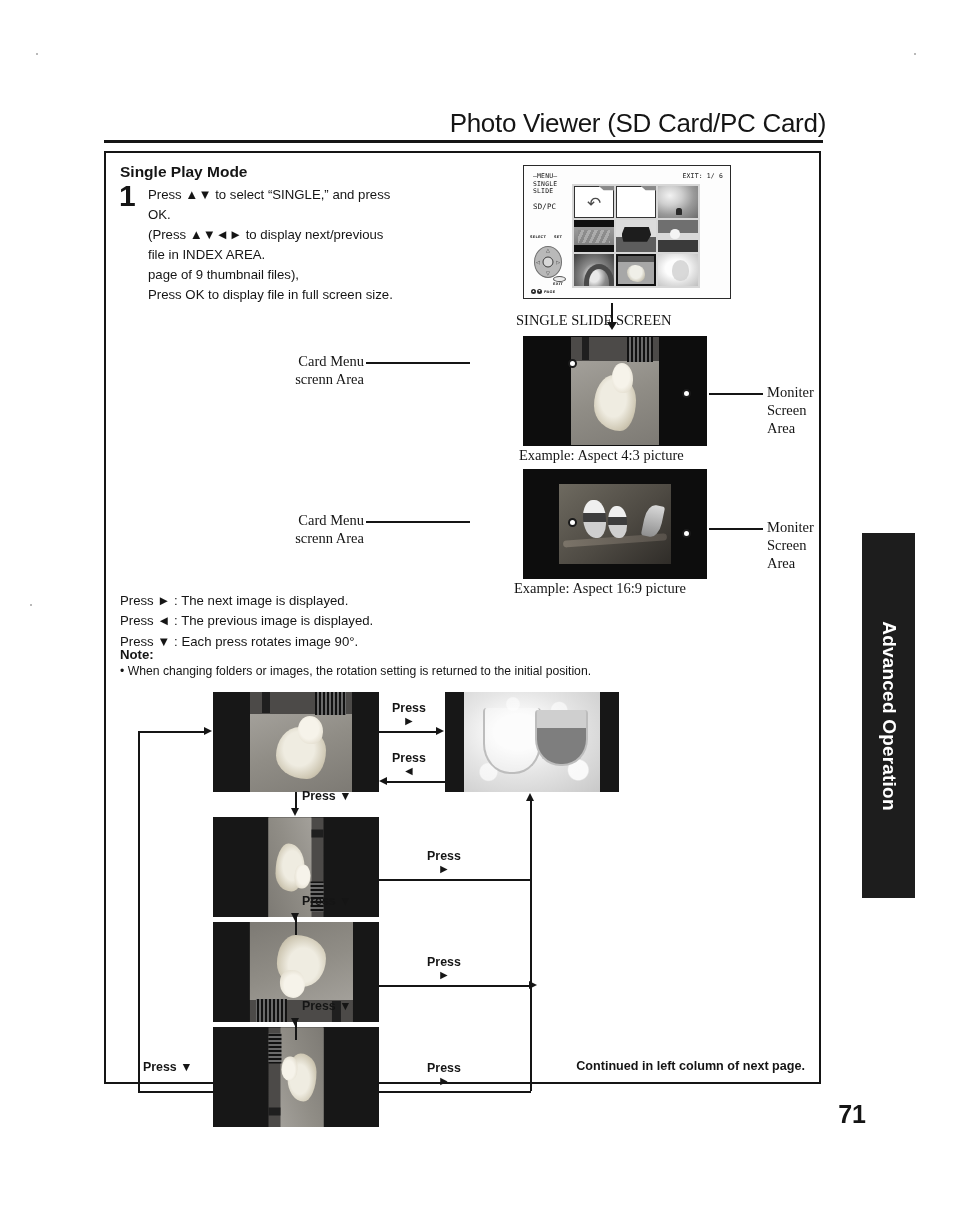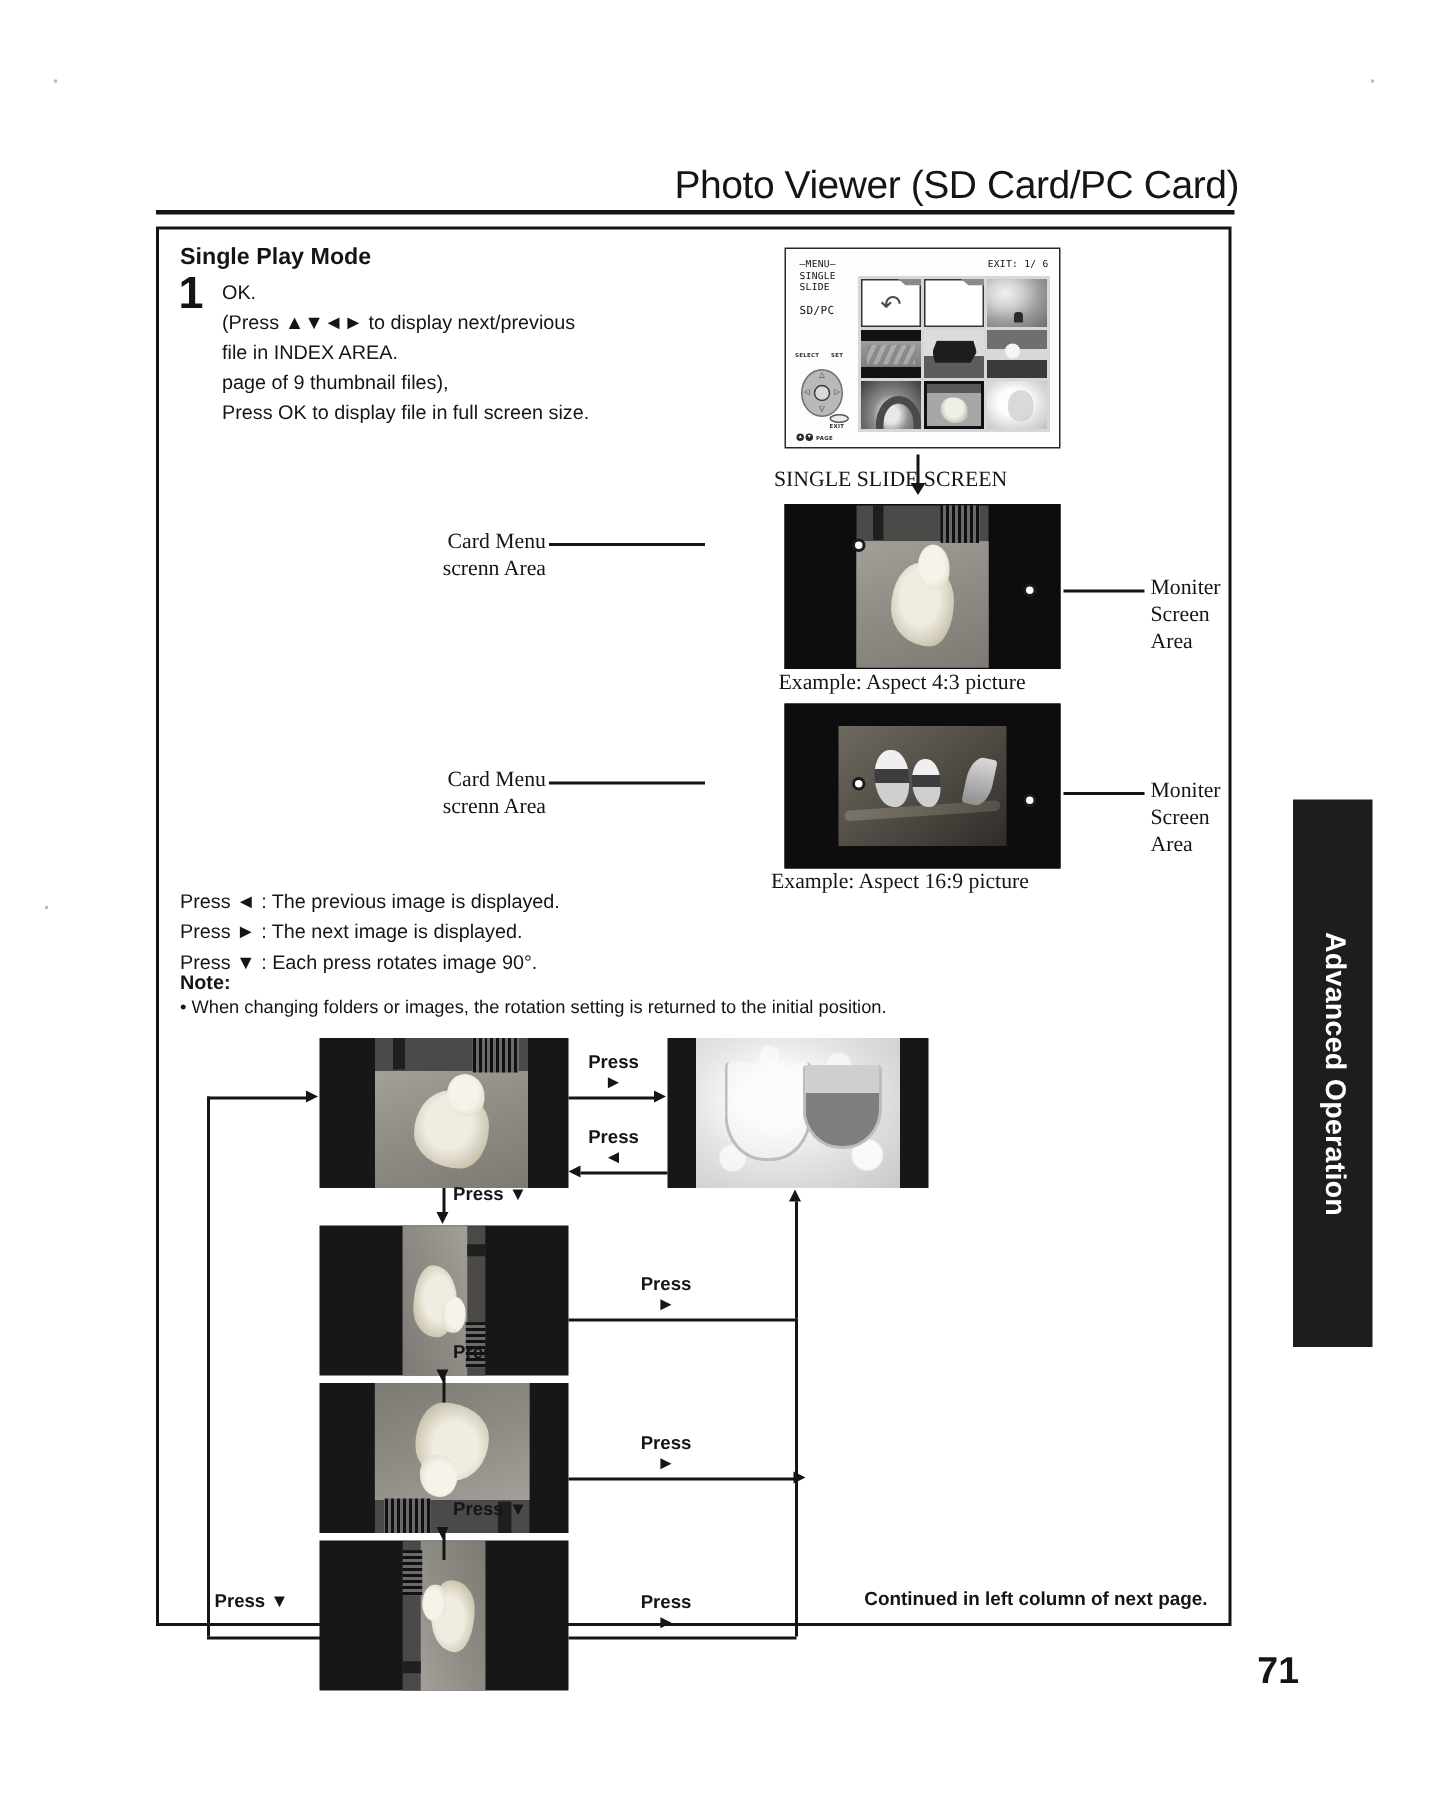"–MENU–" #card-menu-screen { width: 184px -> 208px }
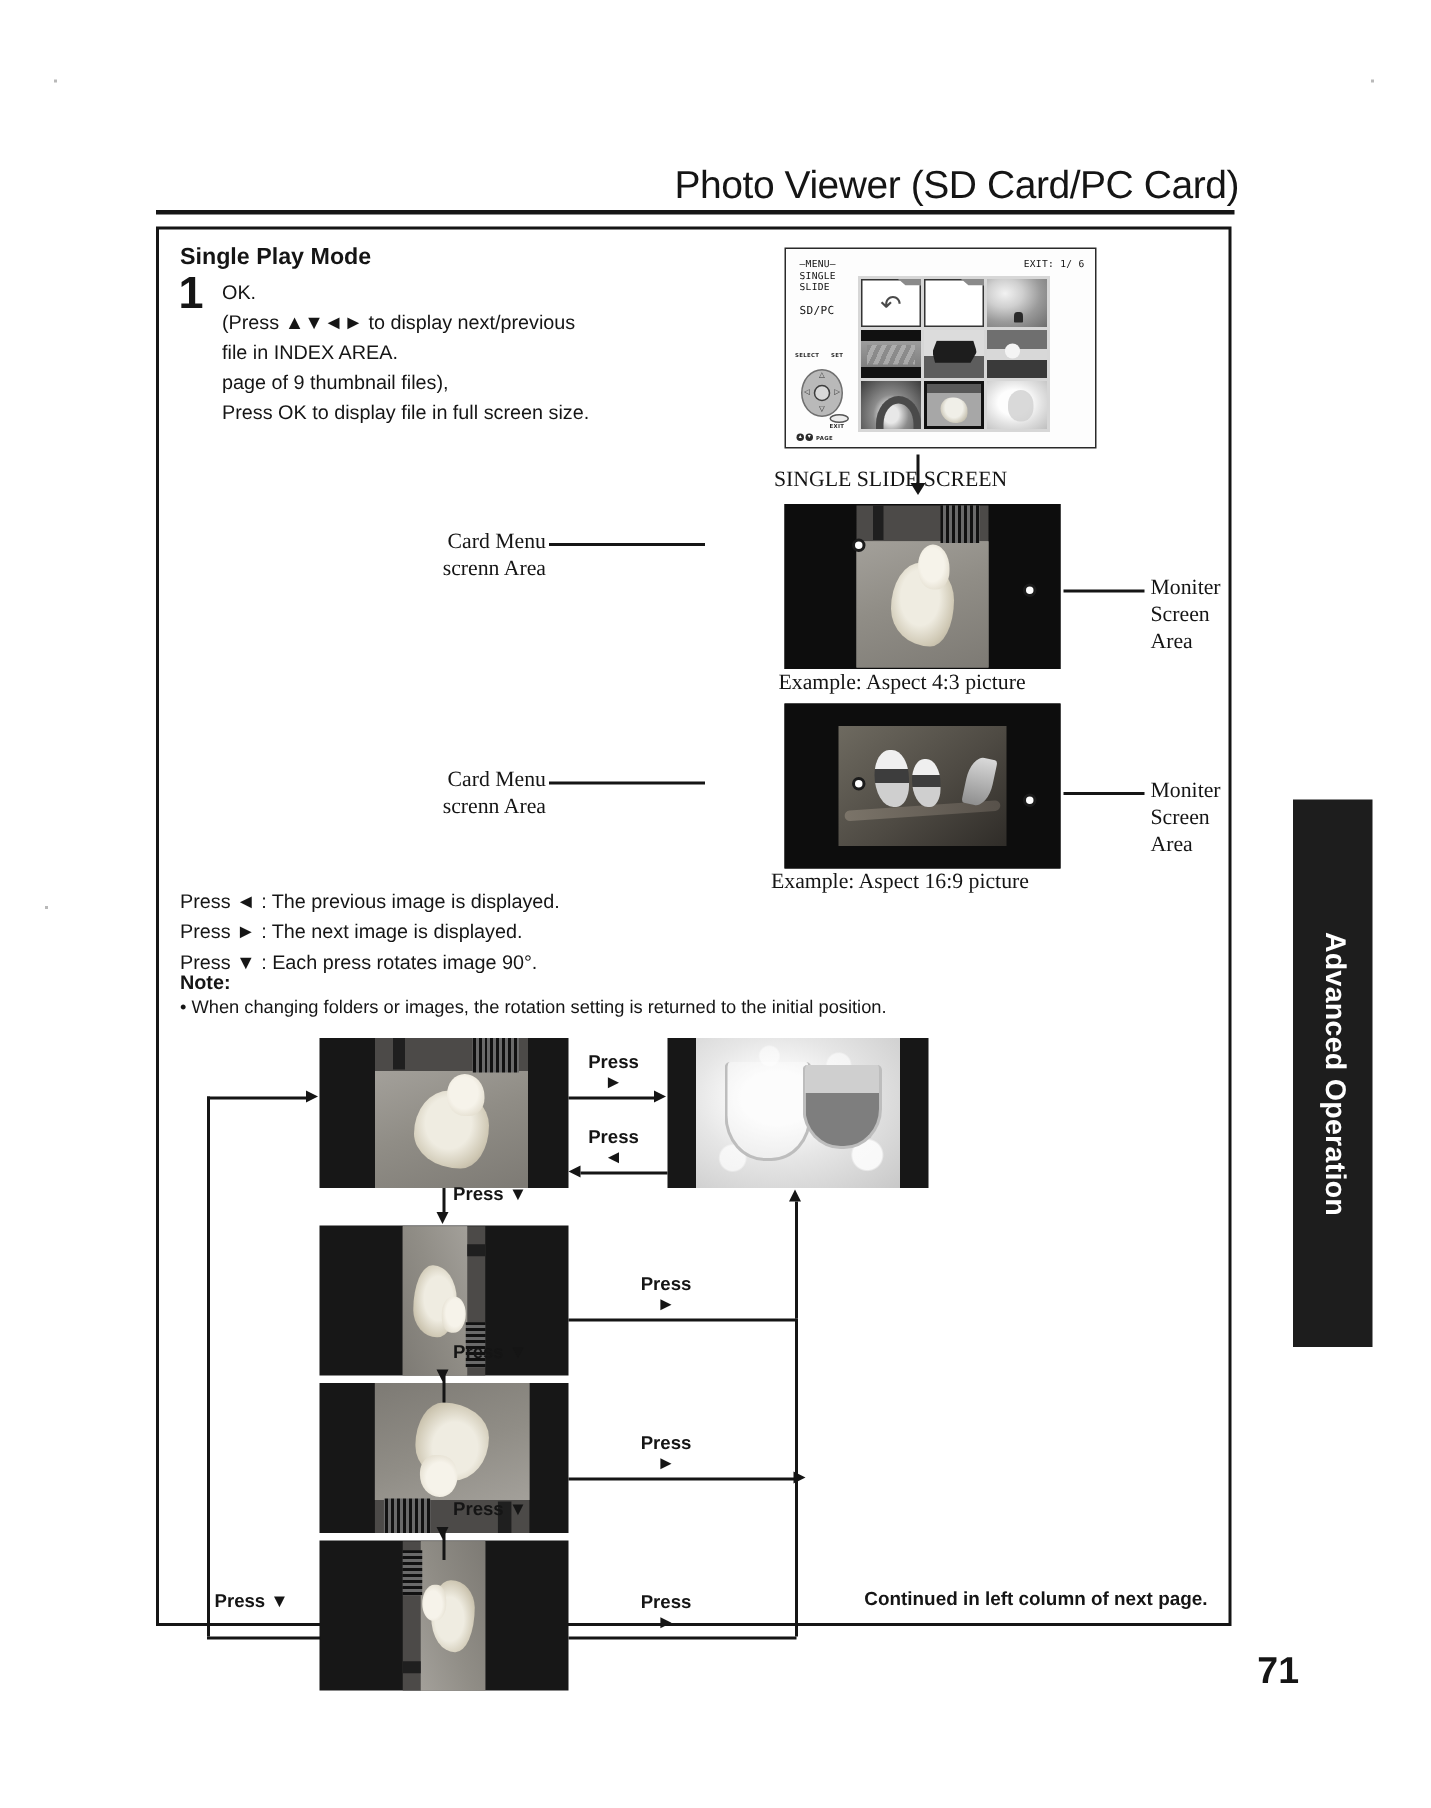"Press ▲▼ to select “SINGLE,”" div { html: none -> <div>Press ▲▼ to select “SINGLE,” and press</div> }
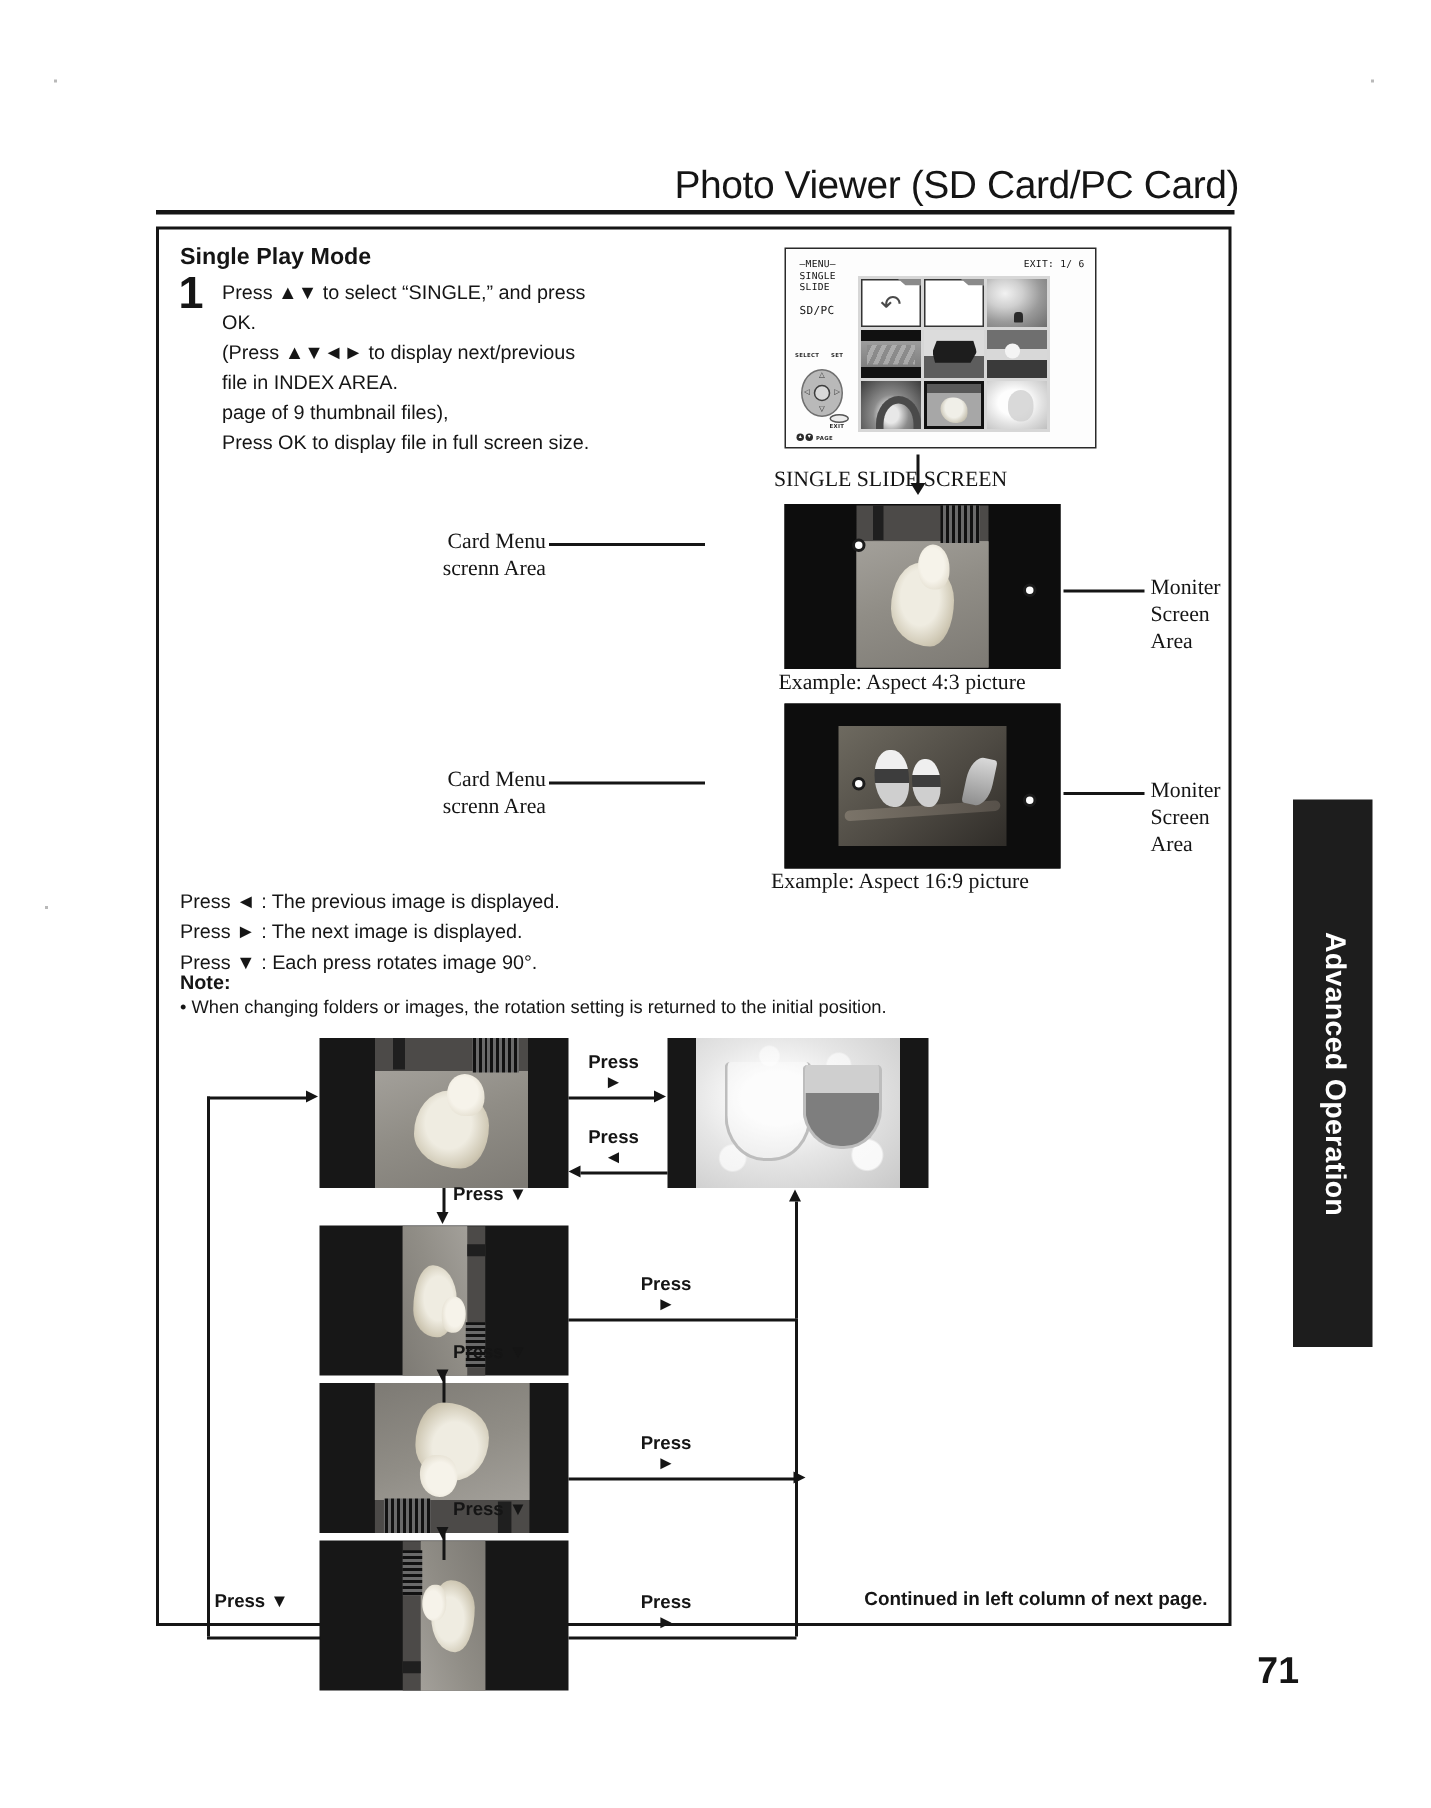"Press ◄ : The previous" div { order: before "Press ► : The next" -> after "Press ► : The next" }
